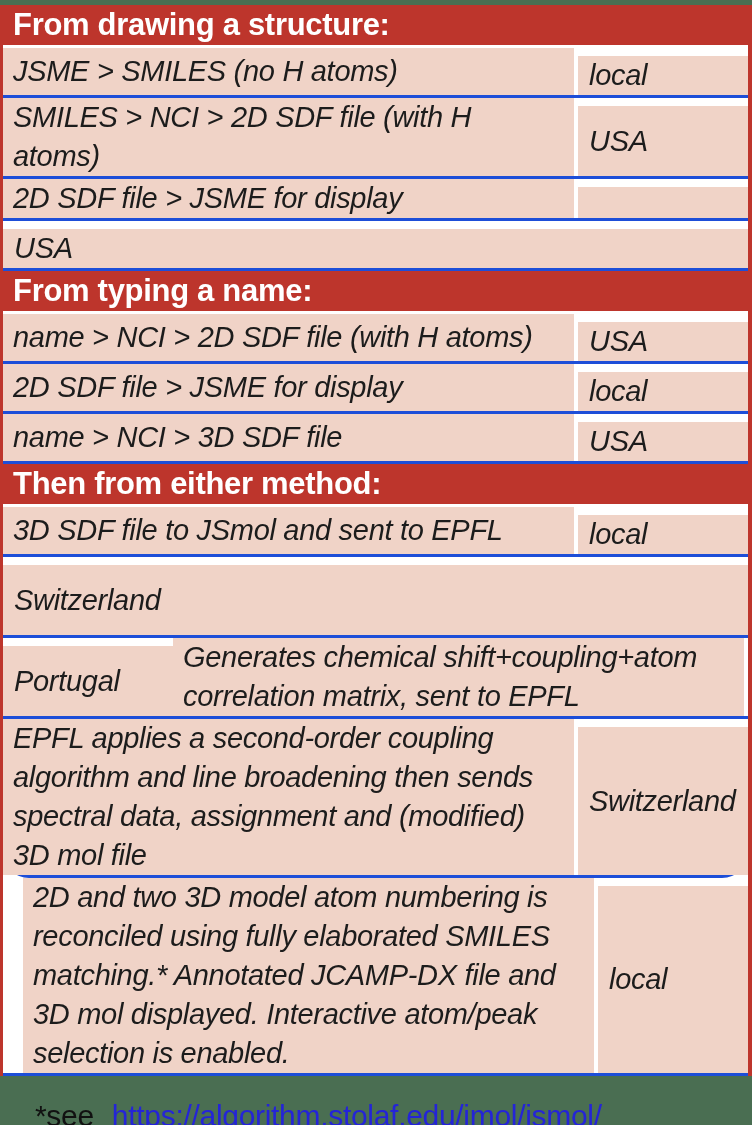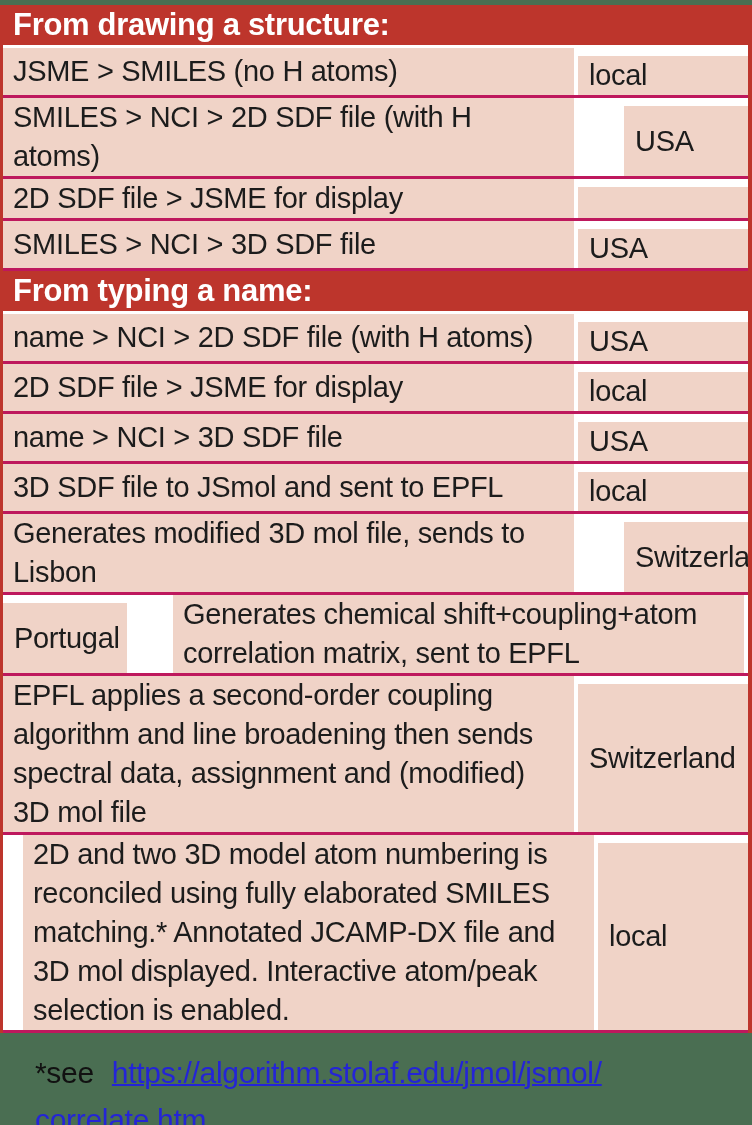"JSME > SMILES (no H" .row { border-bottom: 3px solid #be185d -> 3px solid #1d4ed8; font-style: none -> italic }
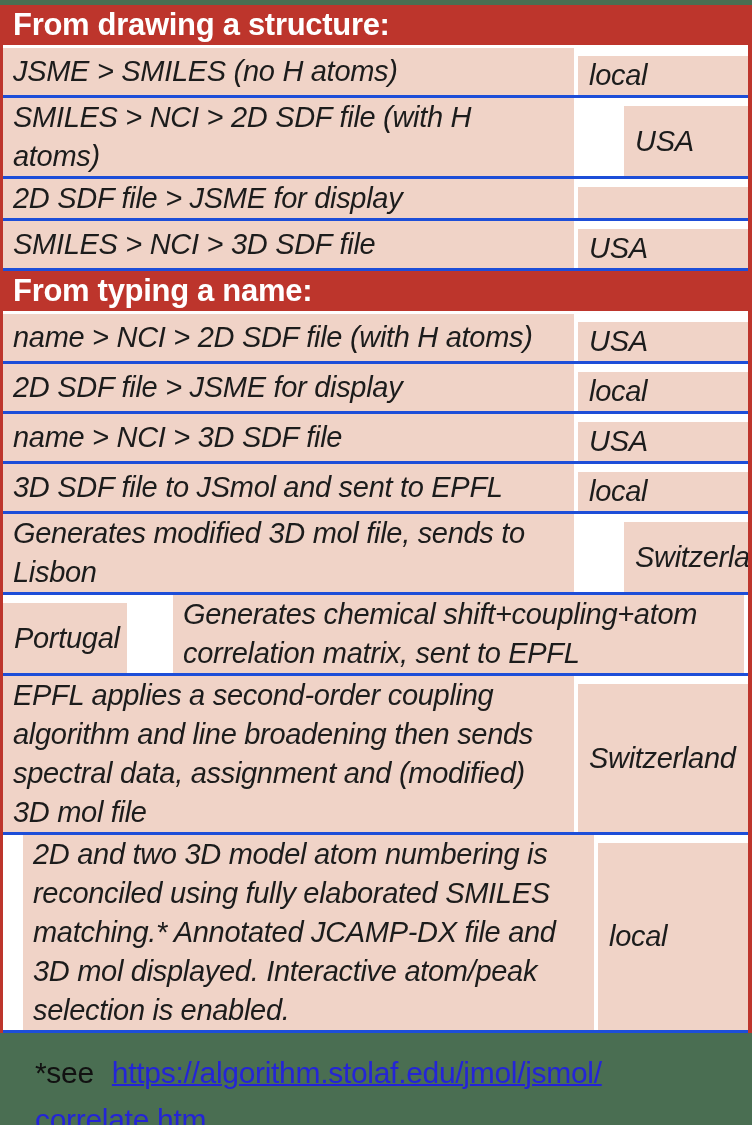"SMILES > NCI > 2D" .h2 { gap: 46px -> none }
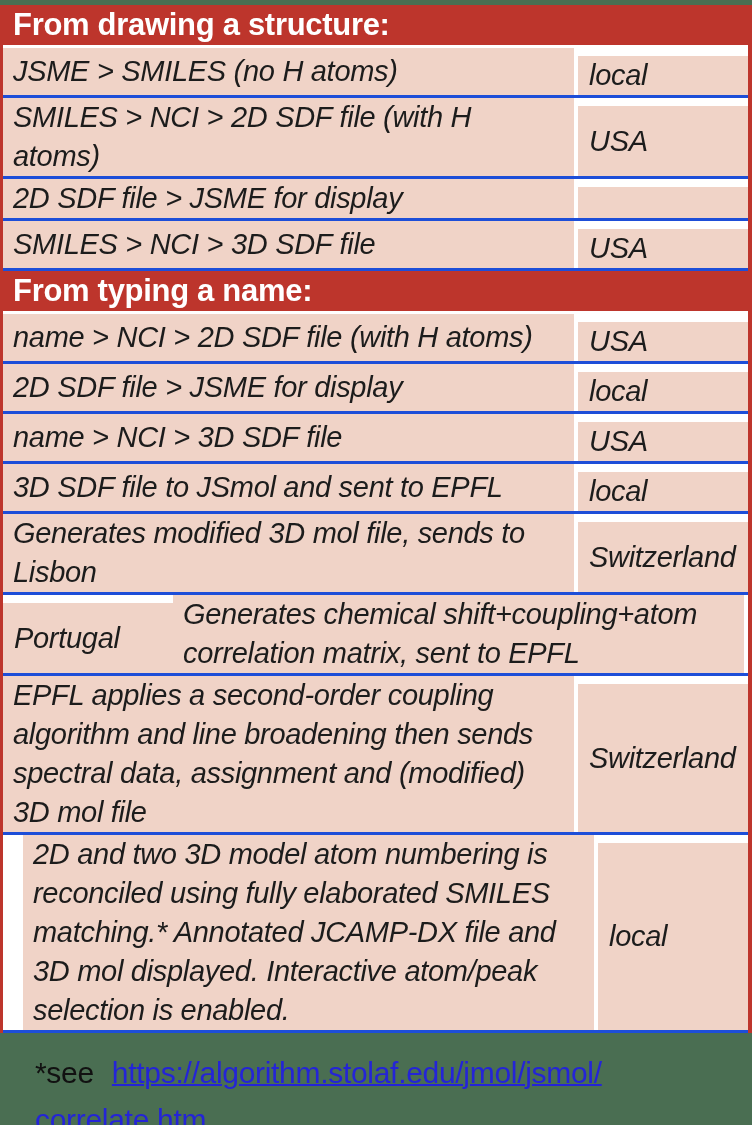"SMILES > NCI > 3D" div.cell { html: <div>SMILES &gt; NCI &gt; 3D SDF file</div> -> none }
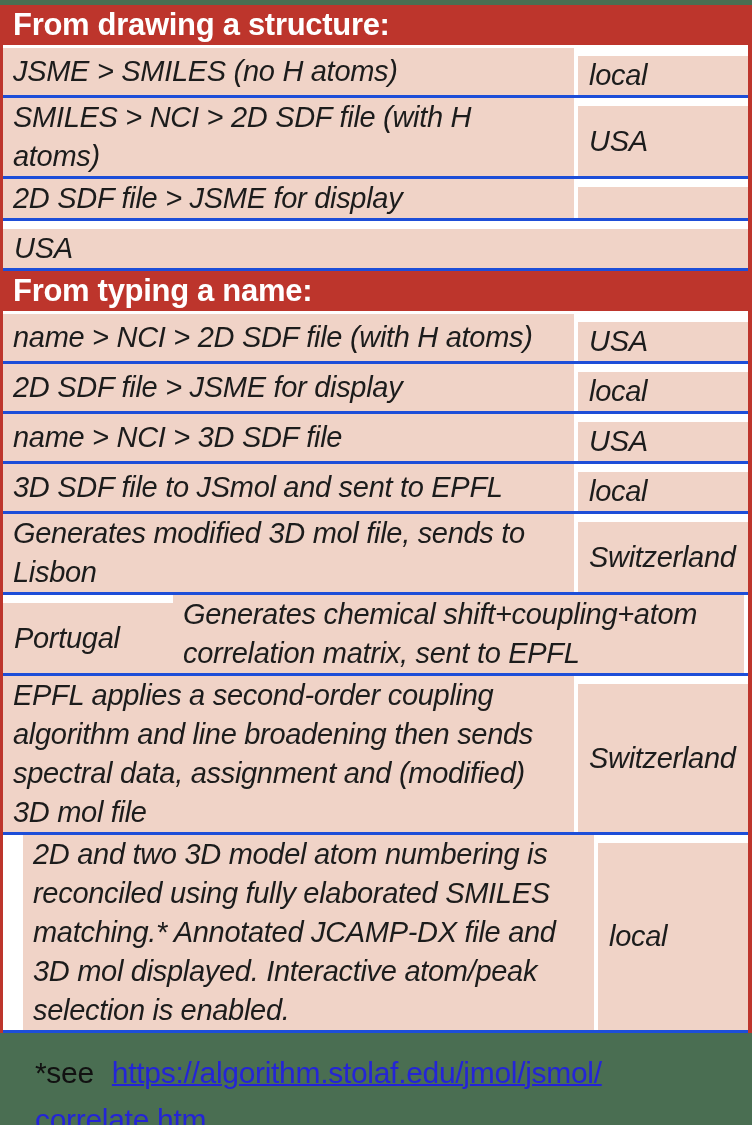"Then from either method:" div.sec-header { html: none -> <div>Then from either method:</div> }
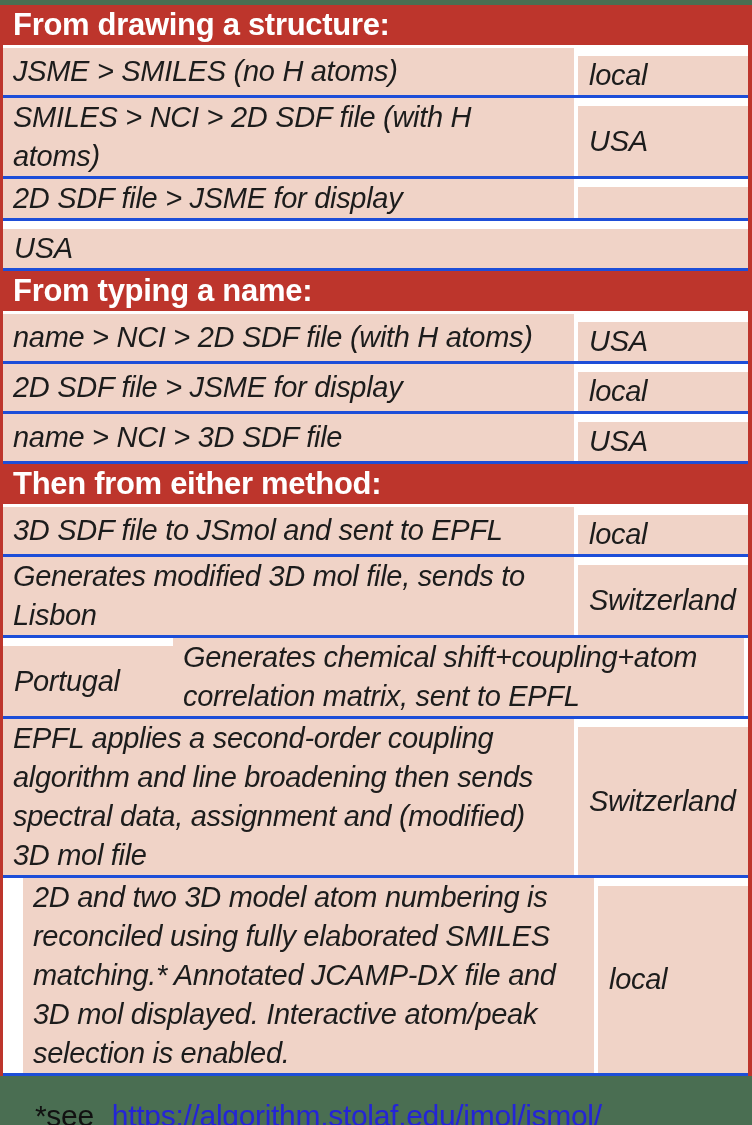"Generates modified 3D mol file," div.cell { html: <div>Generates modified 3D mol file, sends to Lisbon</div> -> none }
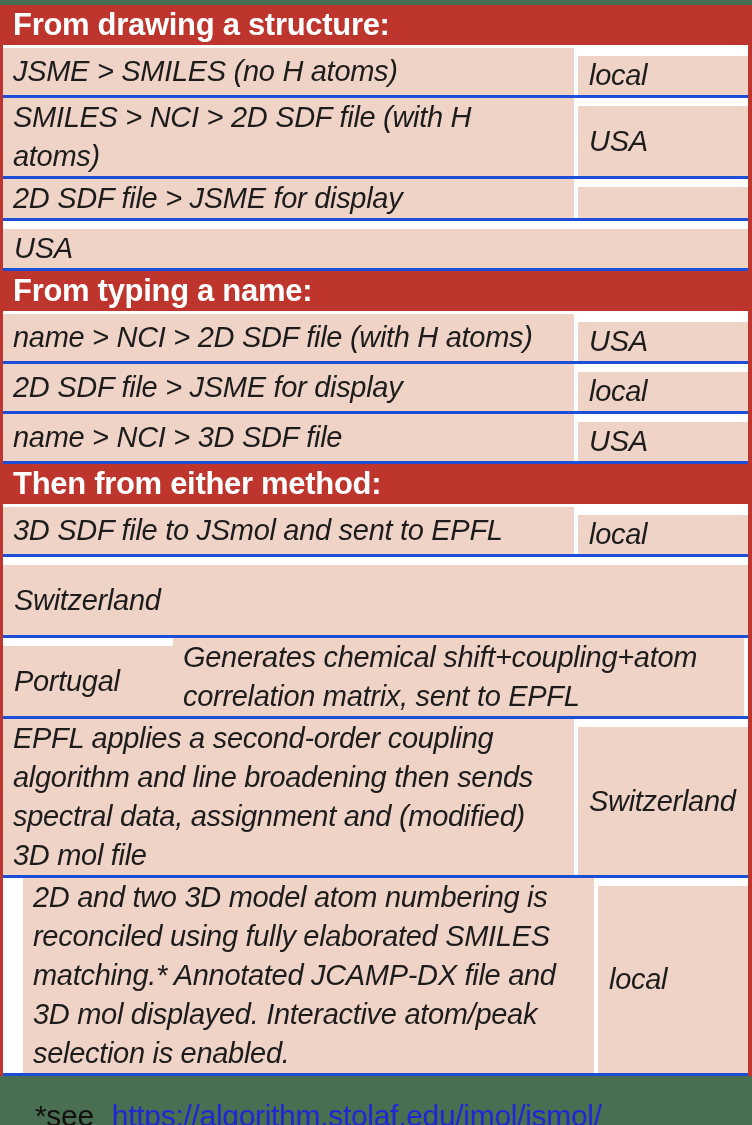"EPFL applies a second-order coupling" .h4 { border-radius: none -> 26px }
